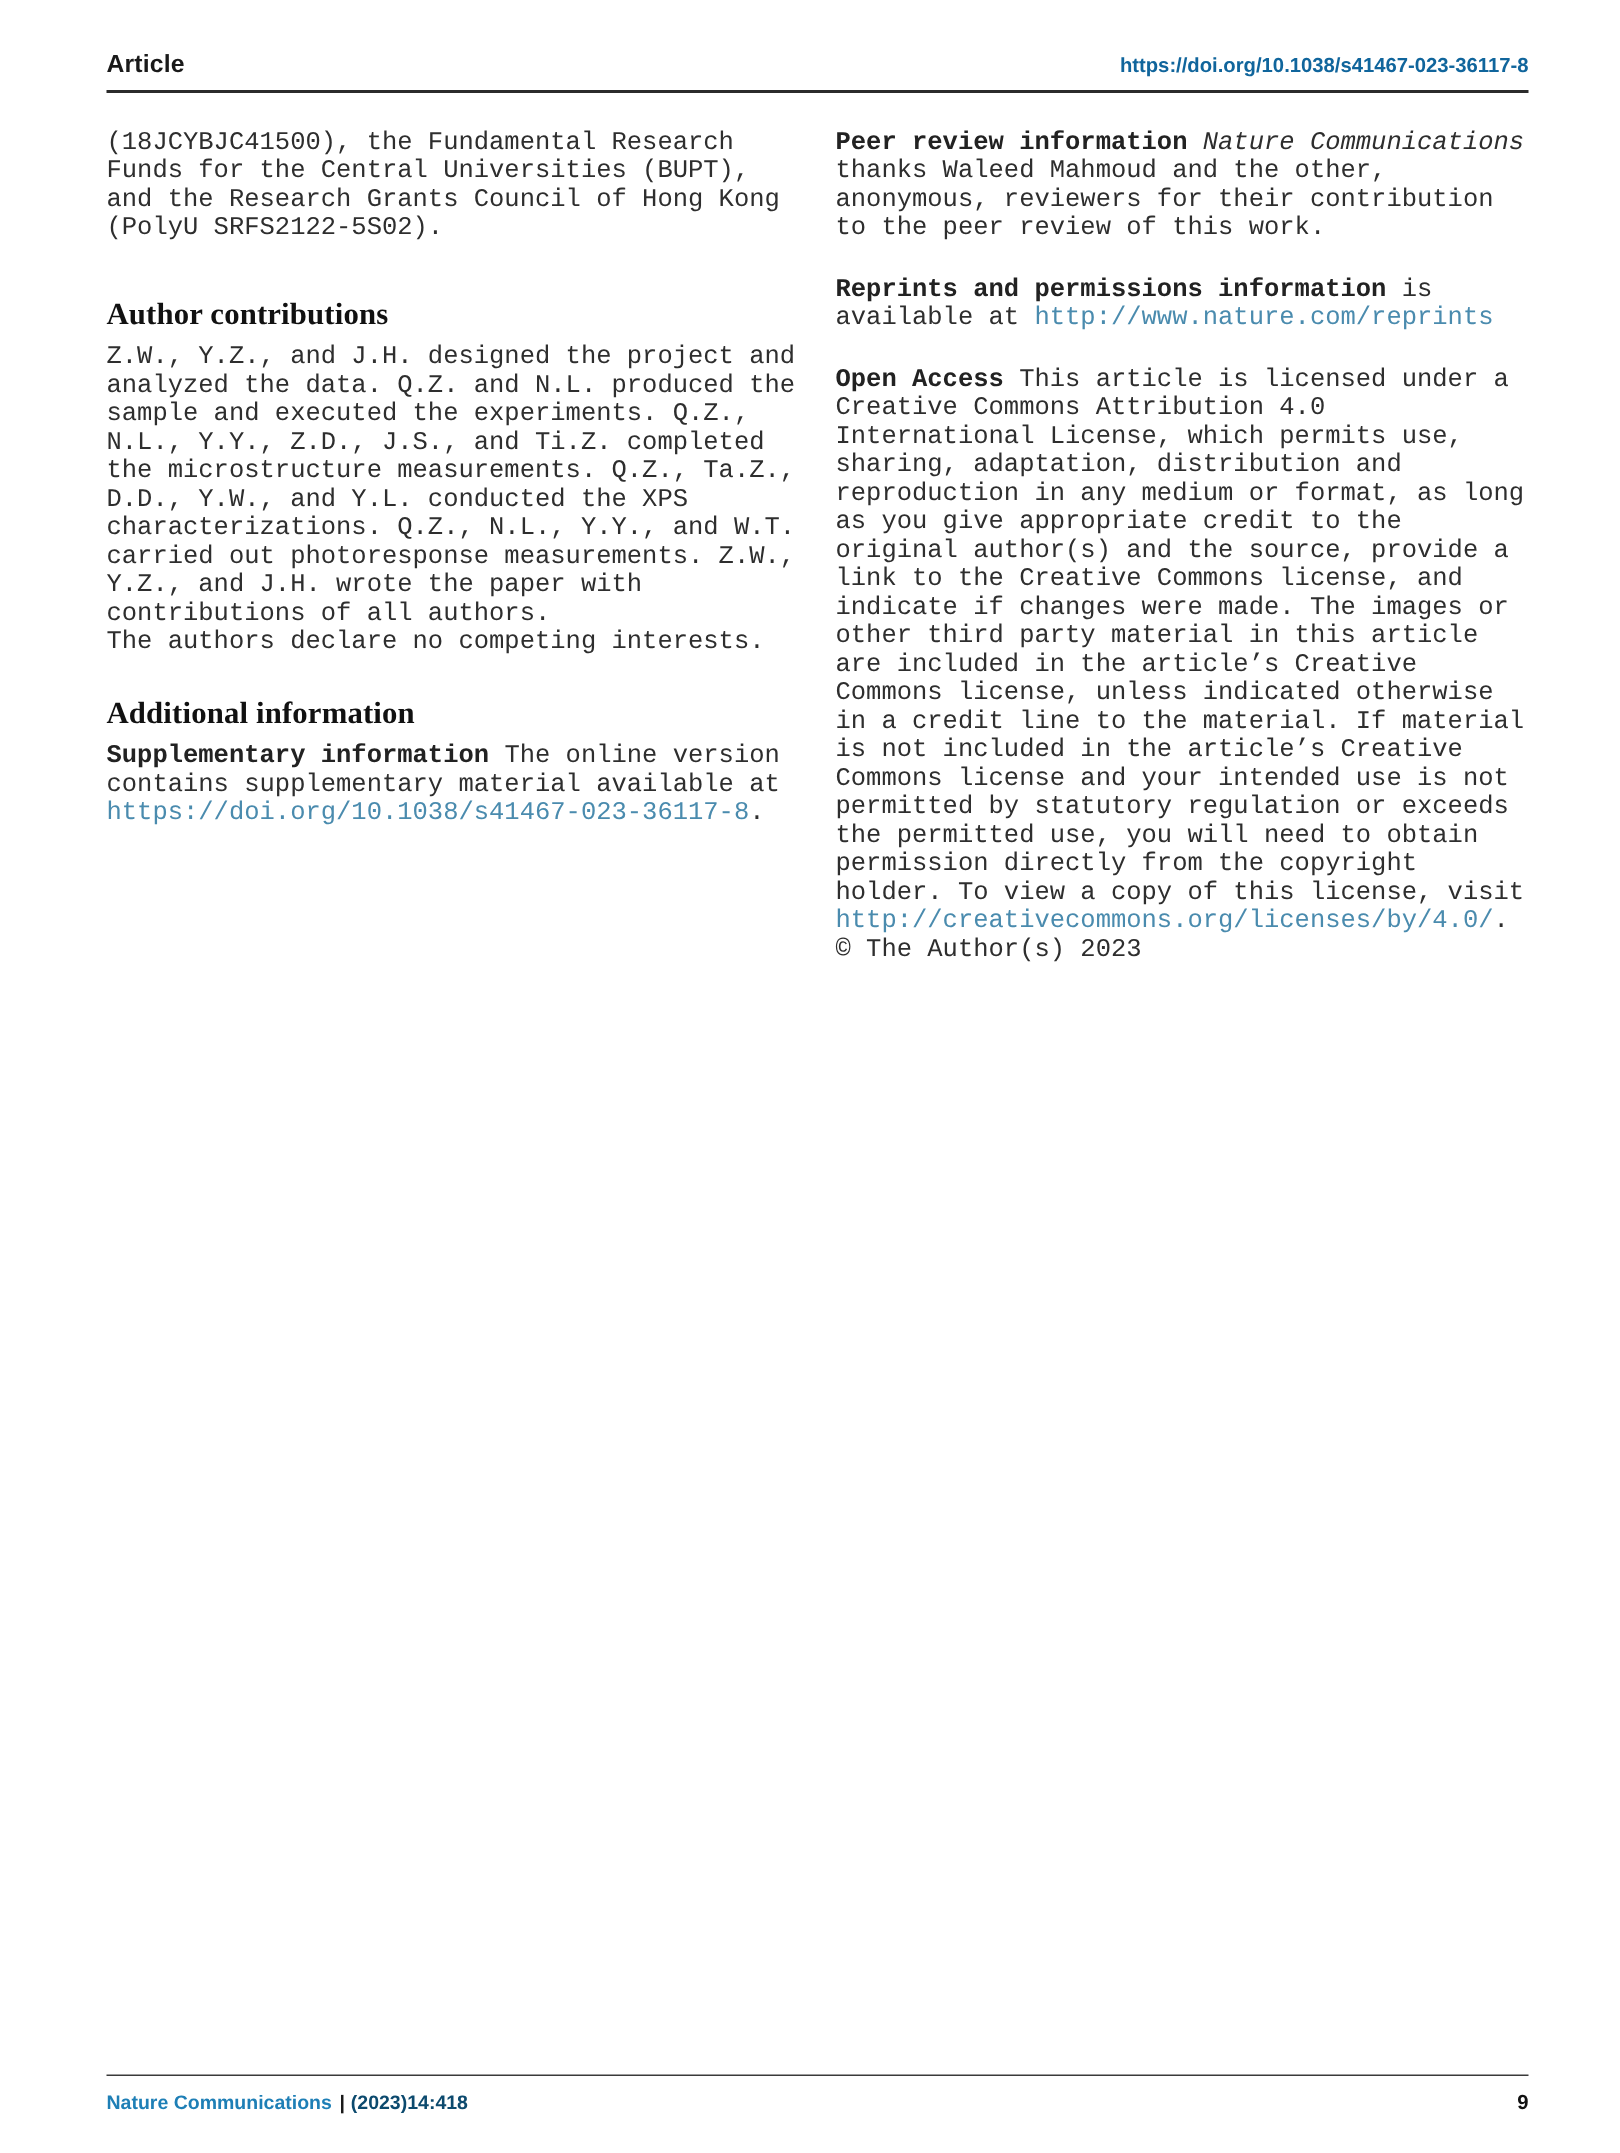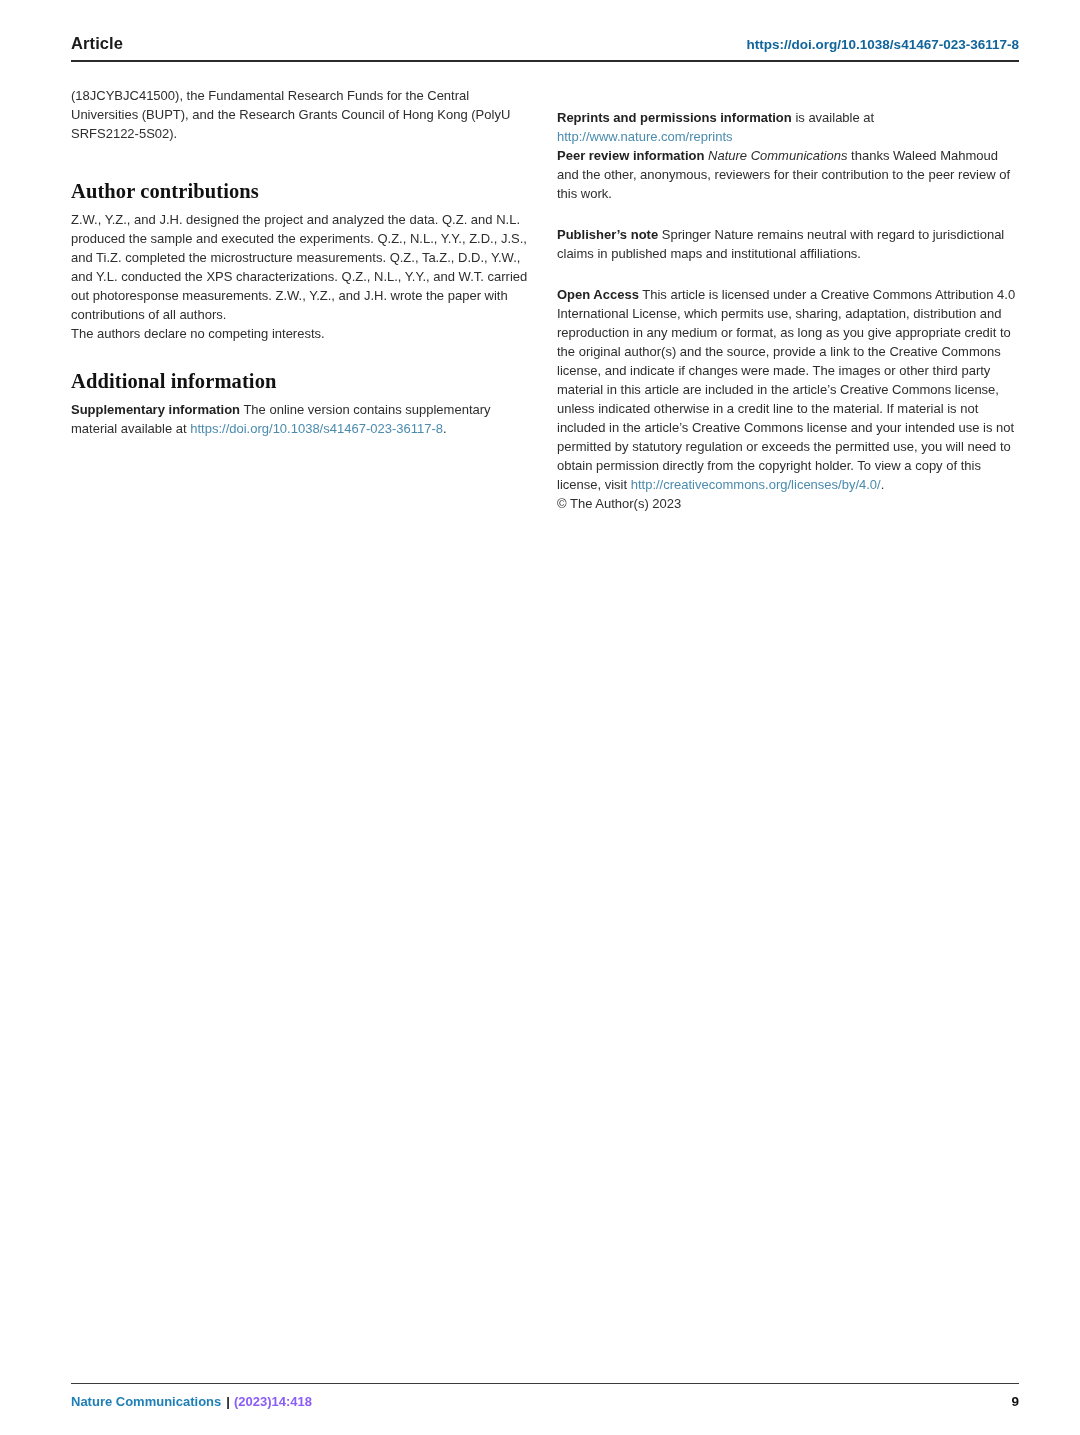"(18JCYBJC41500), the Fundamental" .body-text { font-family: none -> Liberation Mono, monospace; font-size: 13px -> 17px }
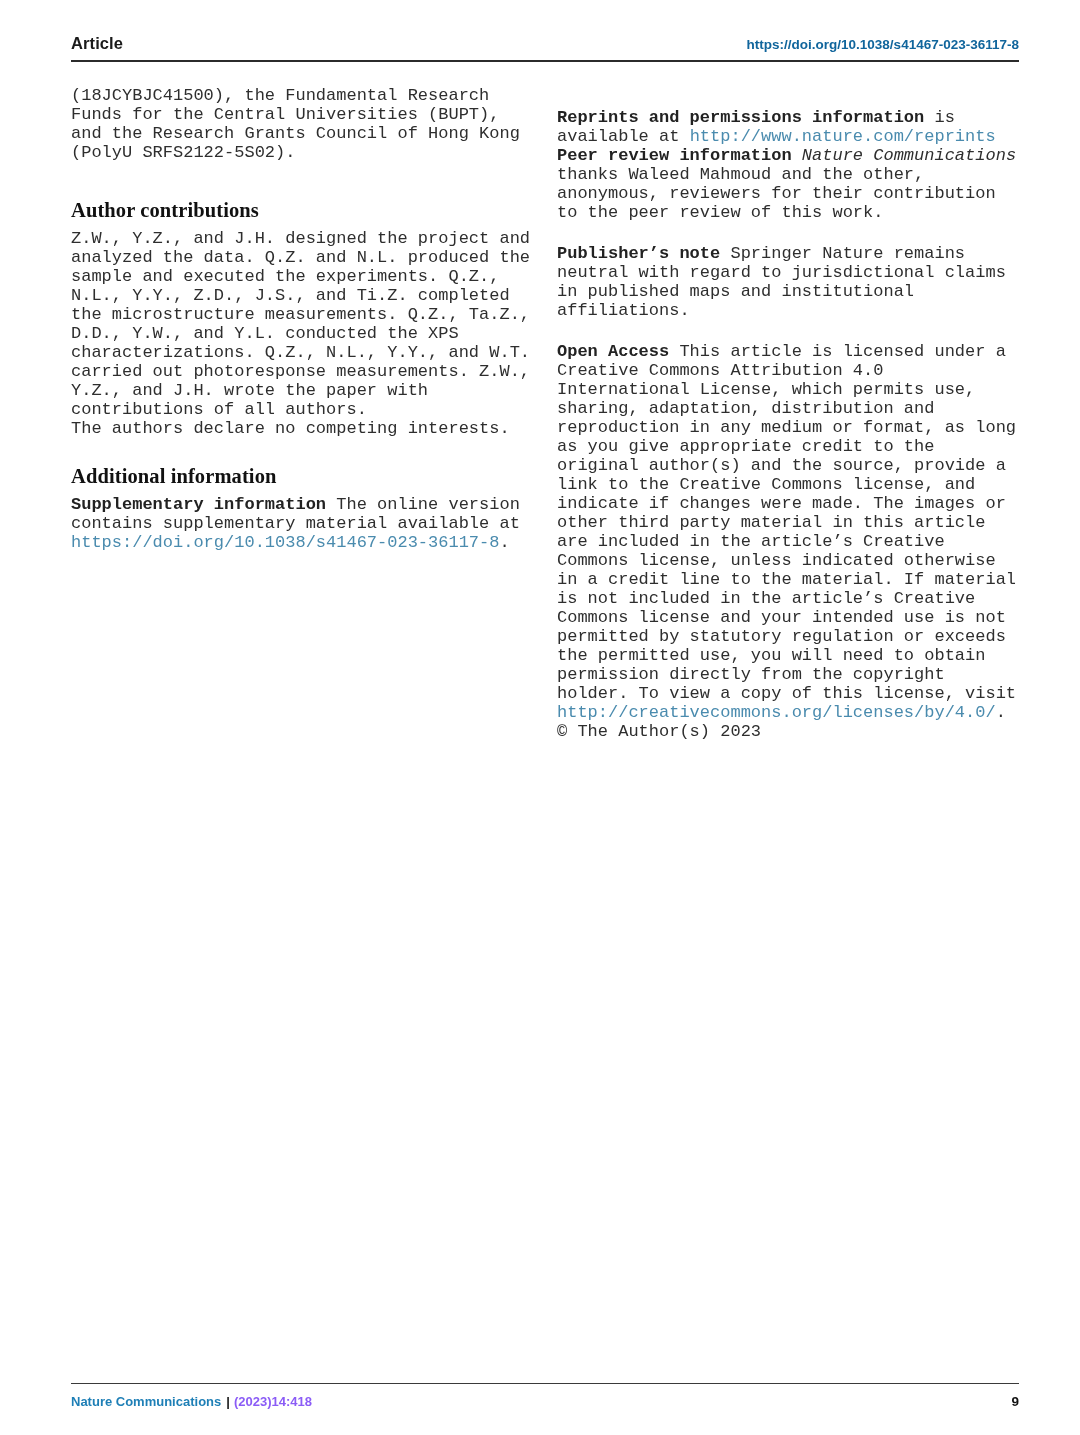"Reprints and permissions information is" p.body-text { order: before "Peer review information Nature" -> after "Peer review information Nature" }
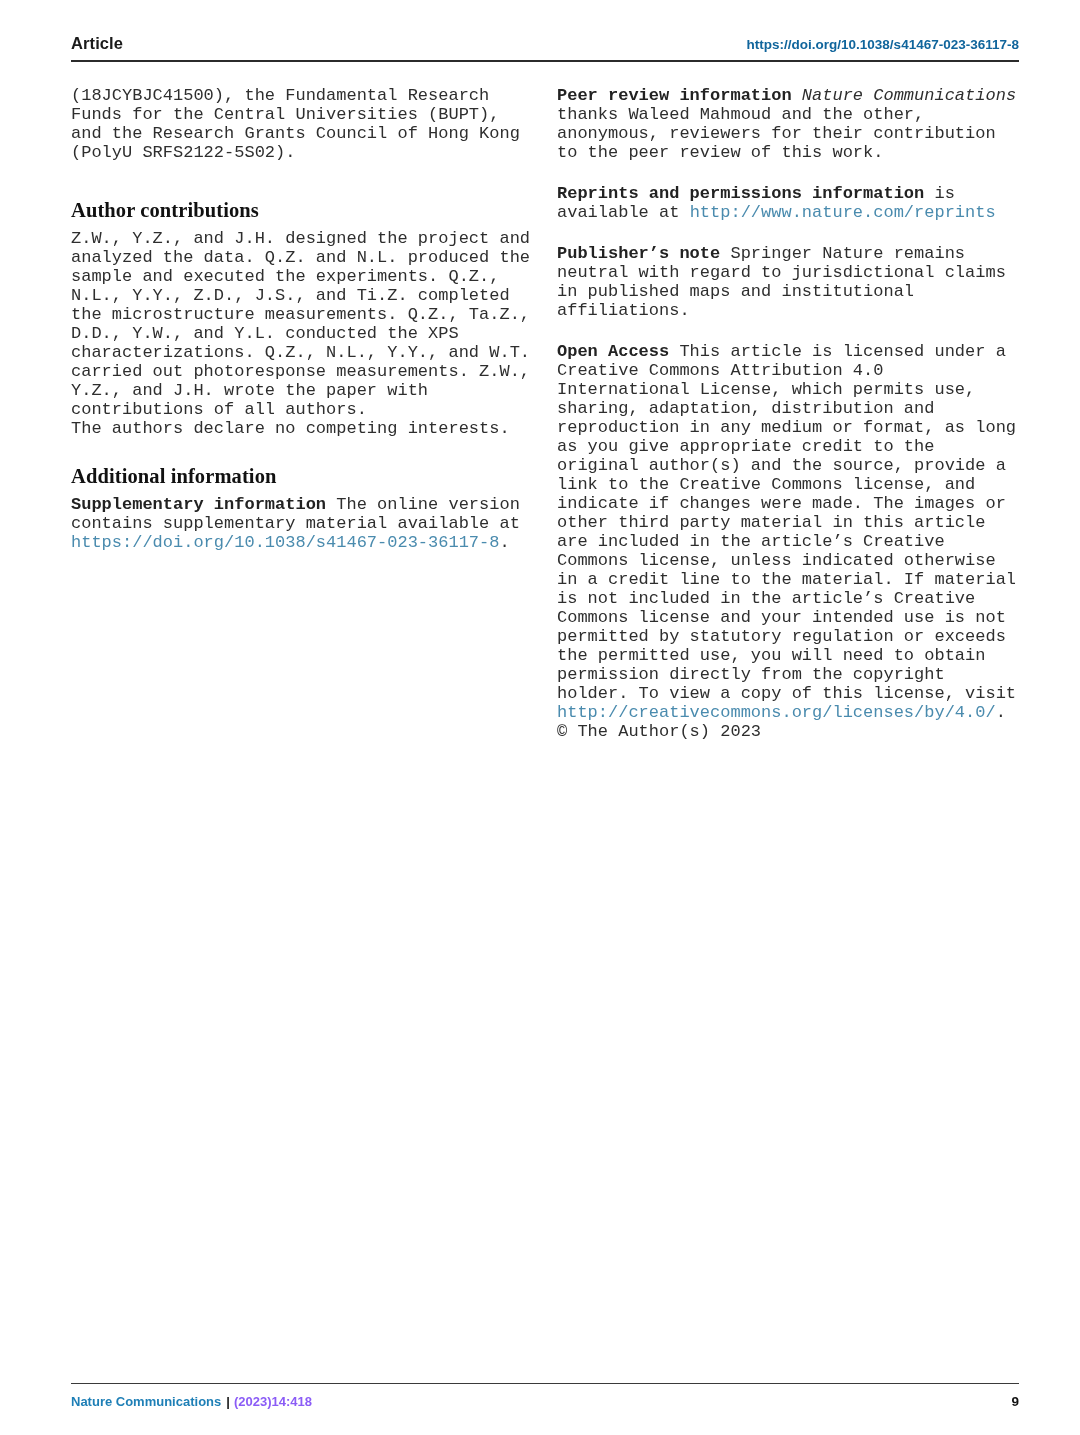"Publisher’s note Springer Nature remains" p.body-text { html: <p> <strong>Publisher’s note</strong> <span>Springer Nature remains neutral with regard to jurisdictional claims in published maps and institutional affiliations.</span> </p> -> none }
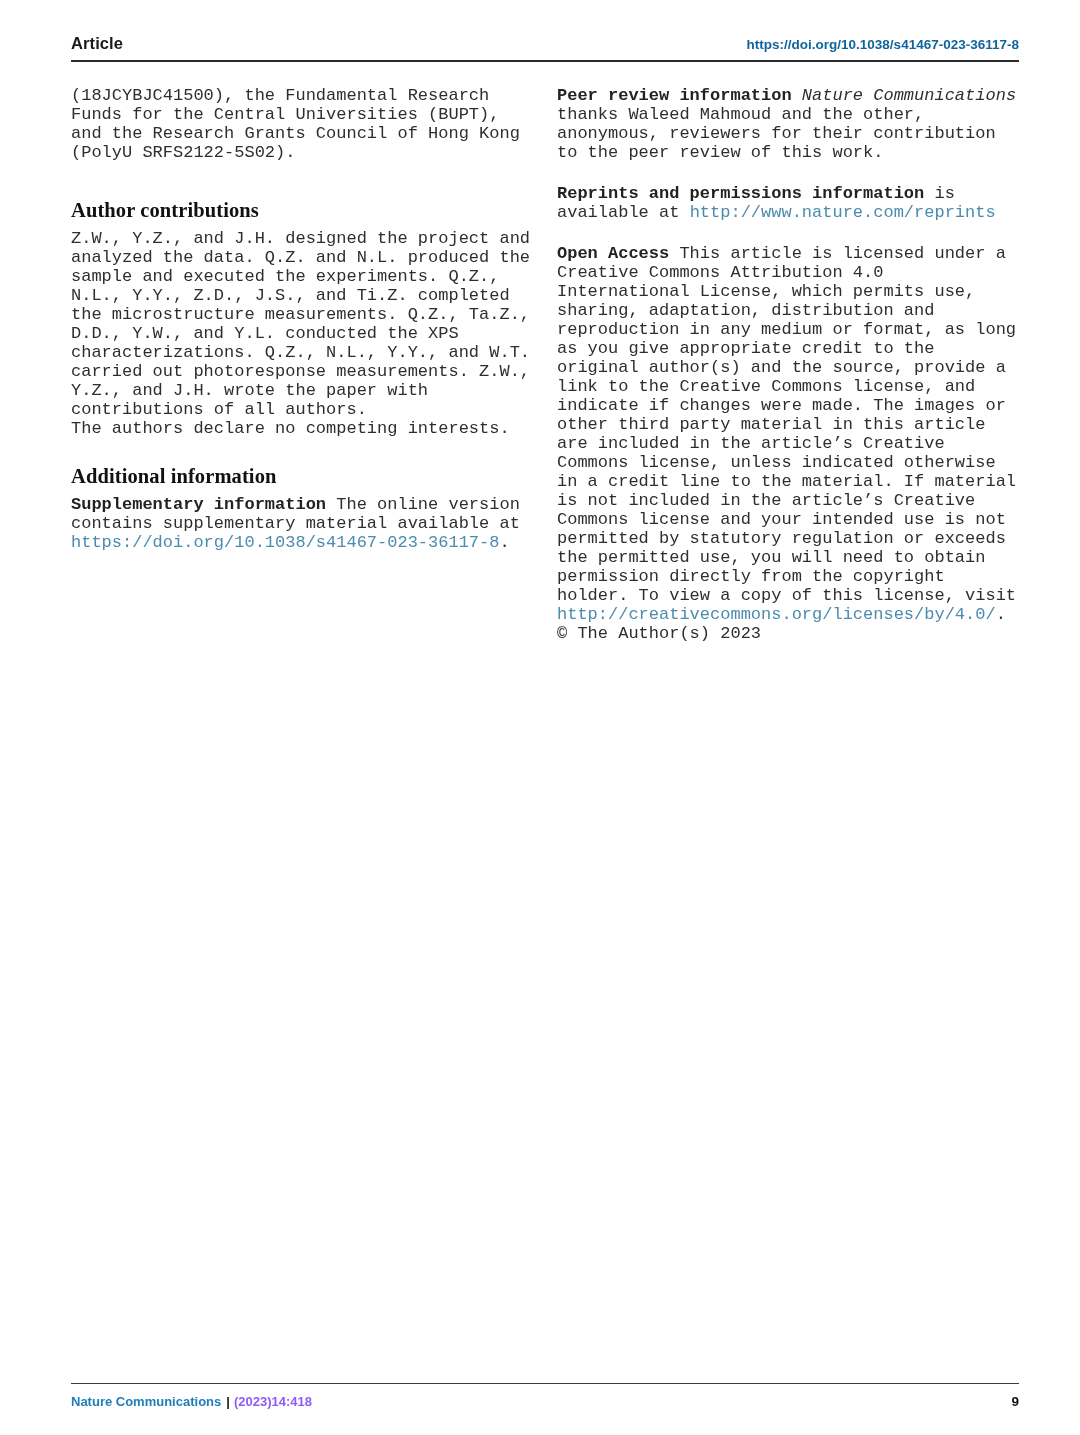"(2023)14:418" .footer-citation { color: #8b5cf6 -> #0c4a6e }
